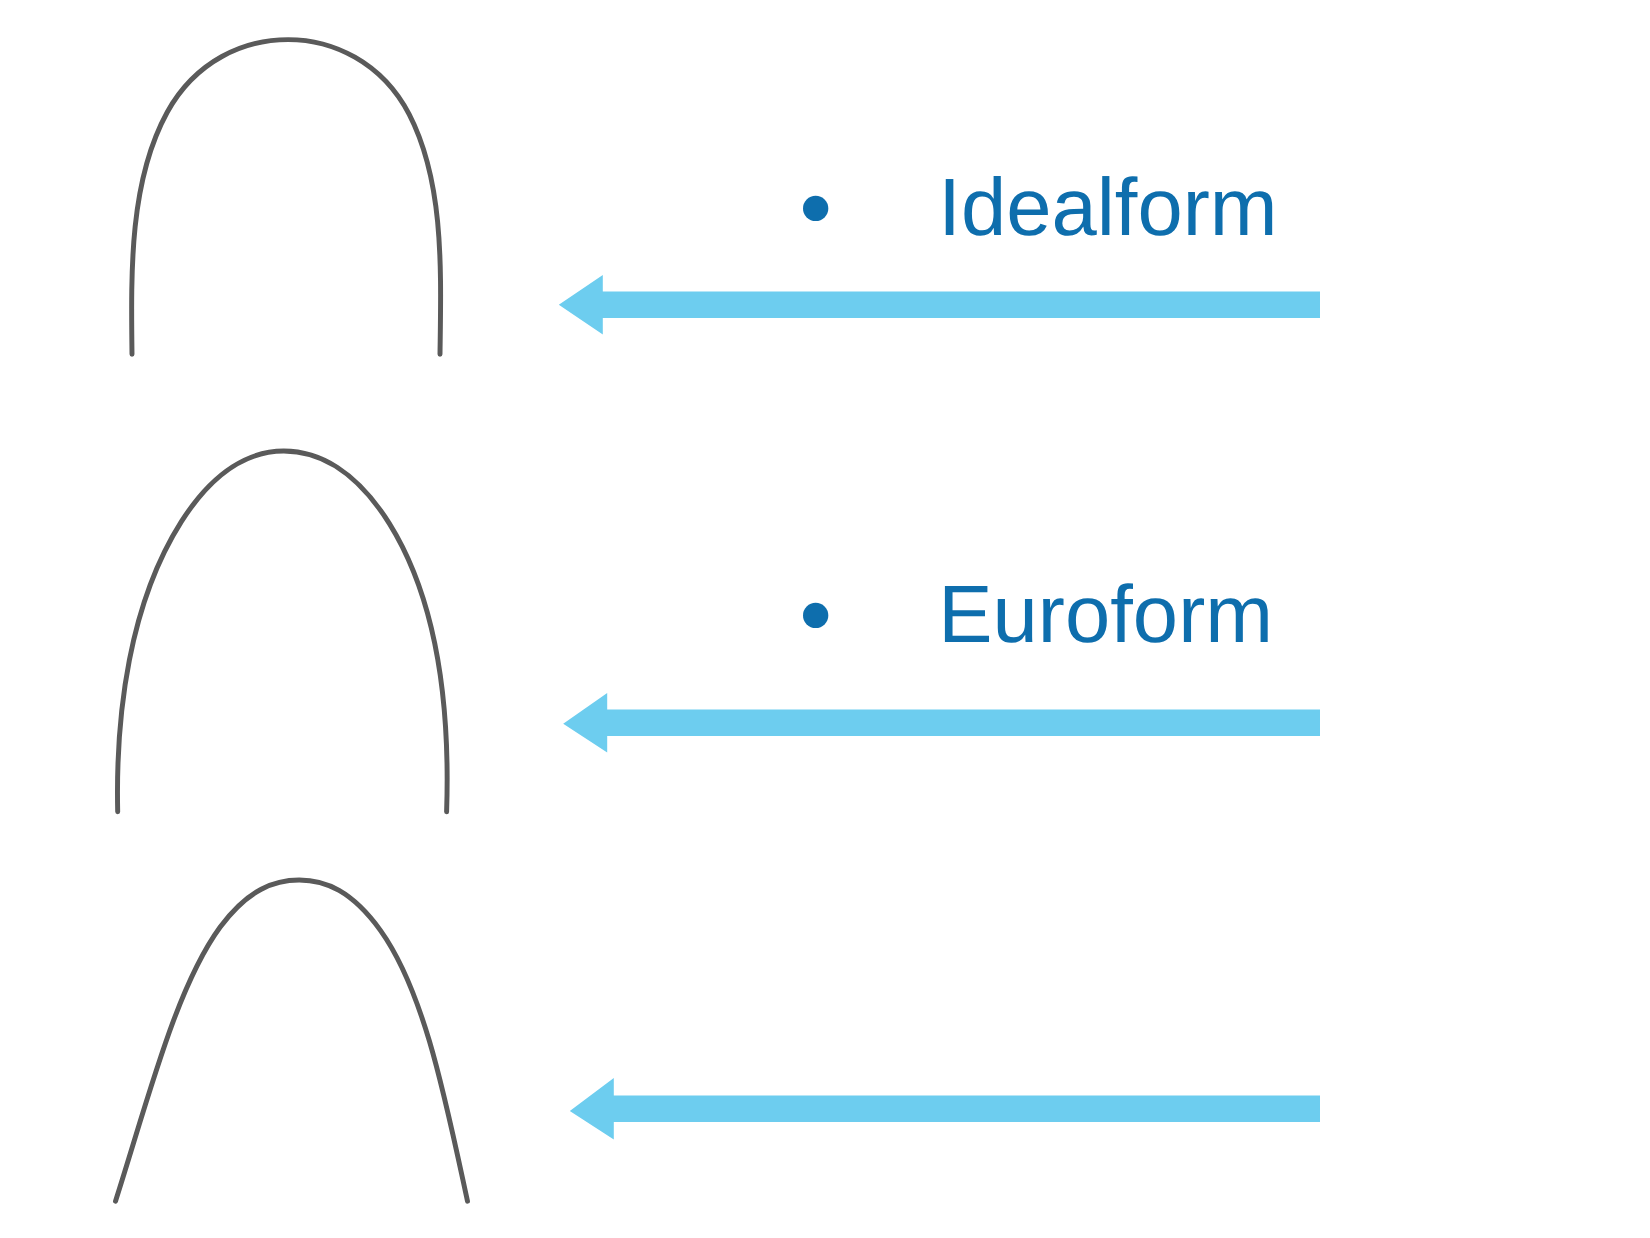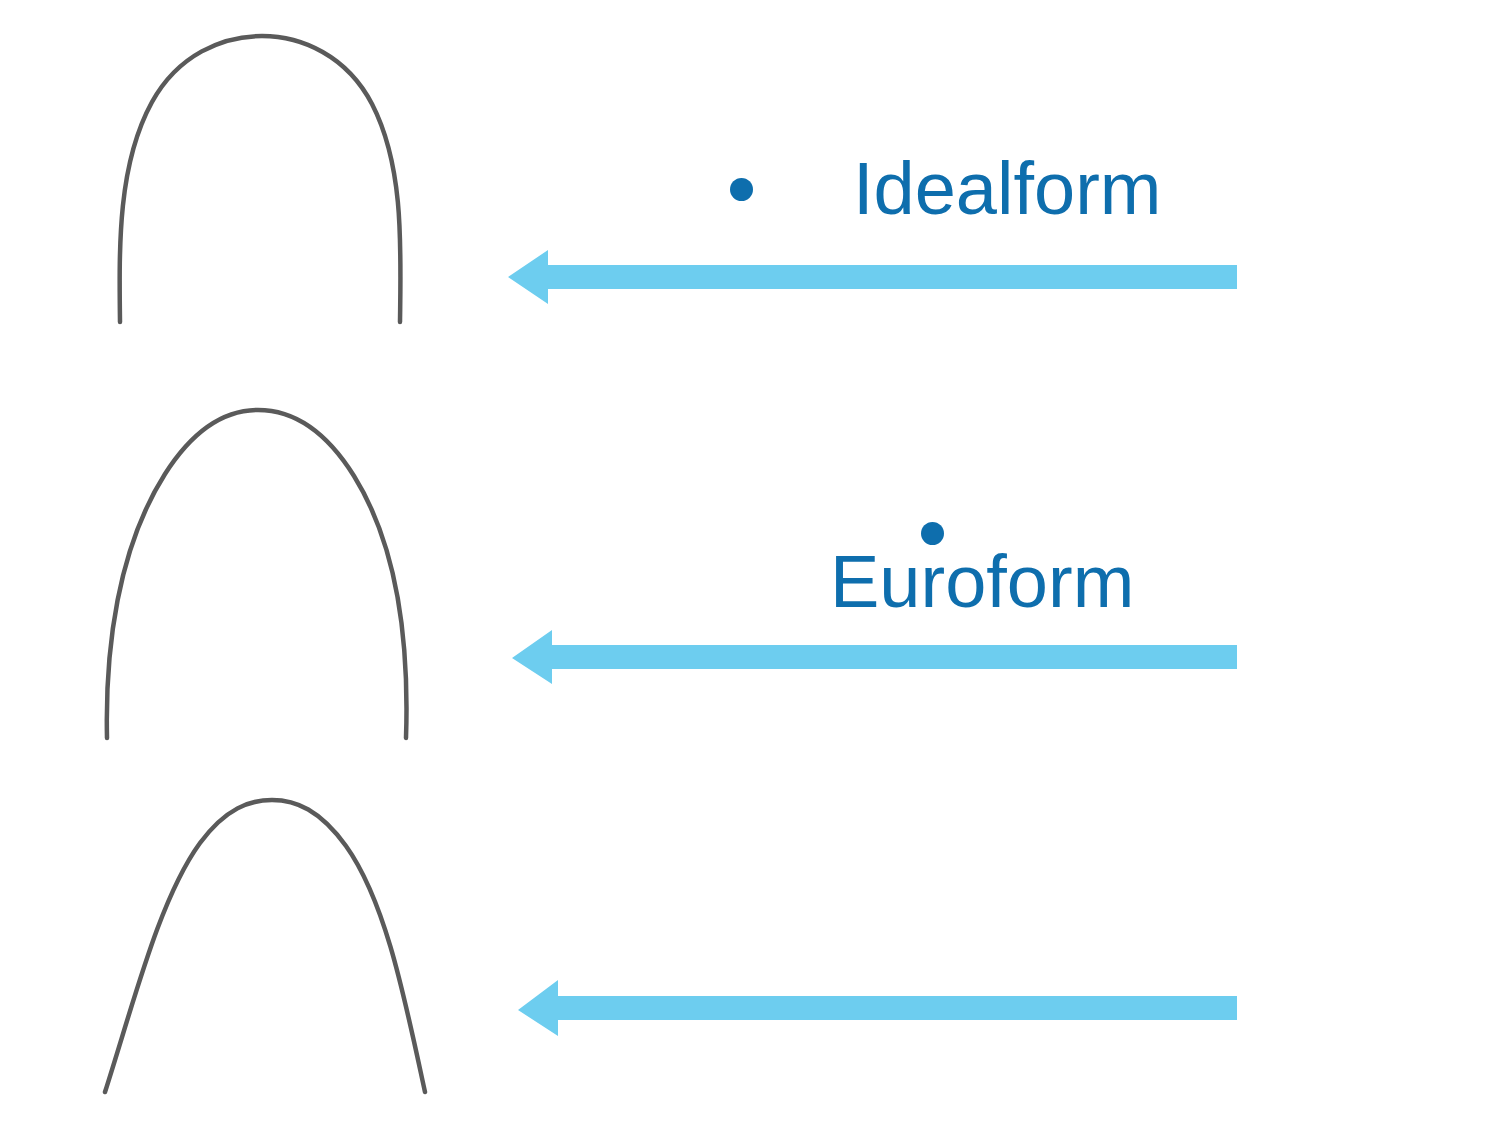"Idealform" #slide { padding-left: 37px -> none }
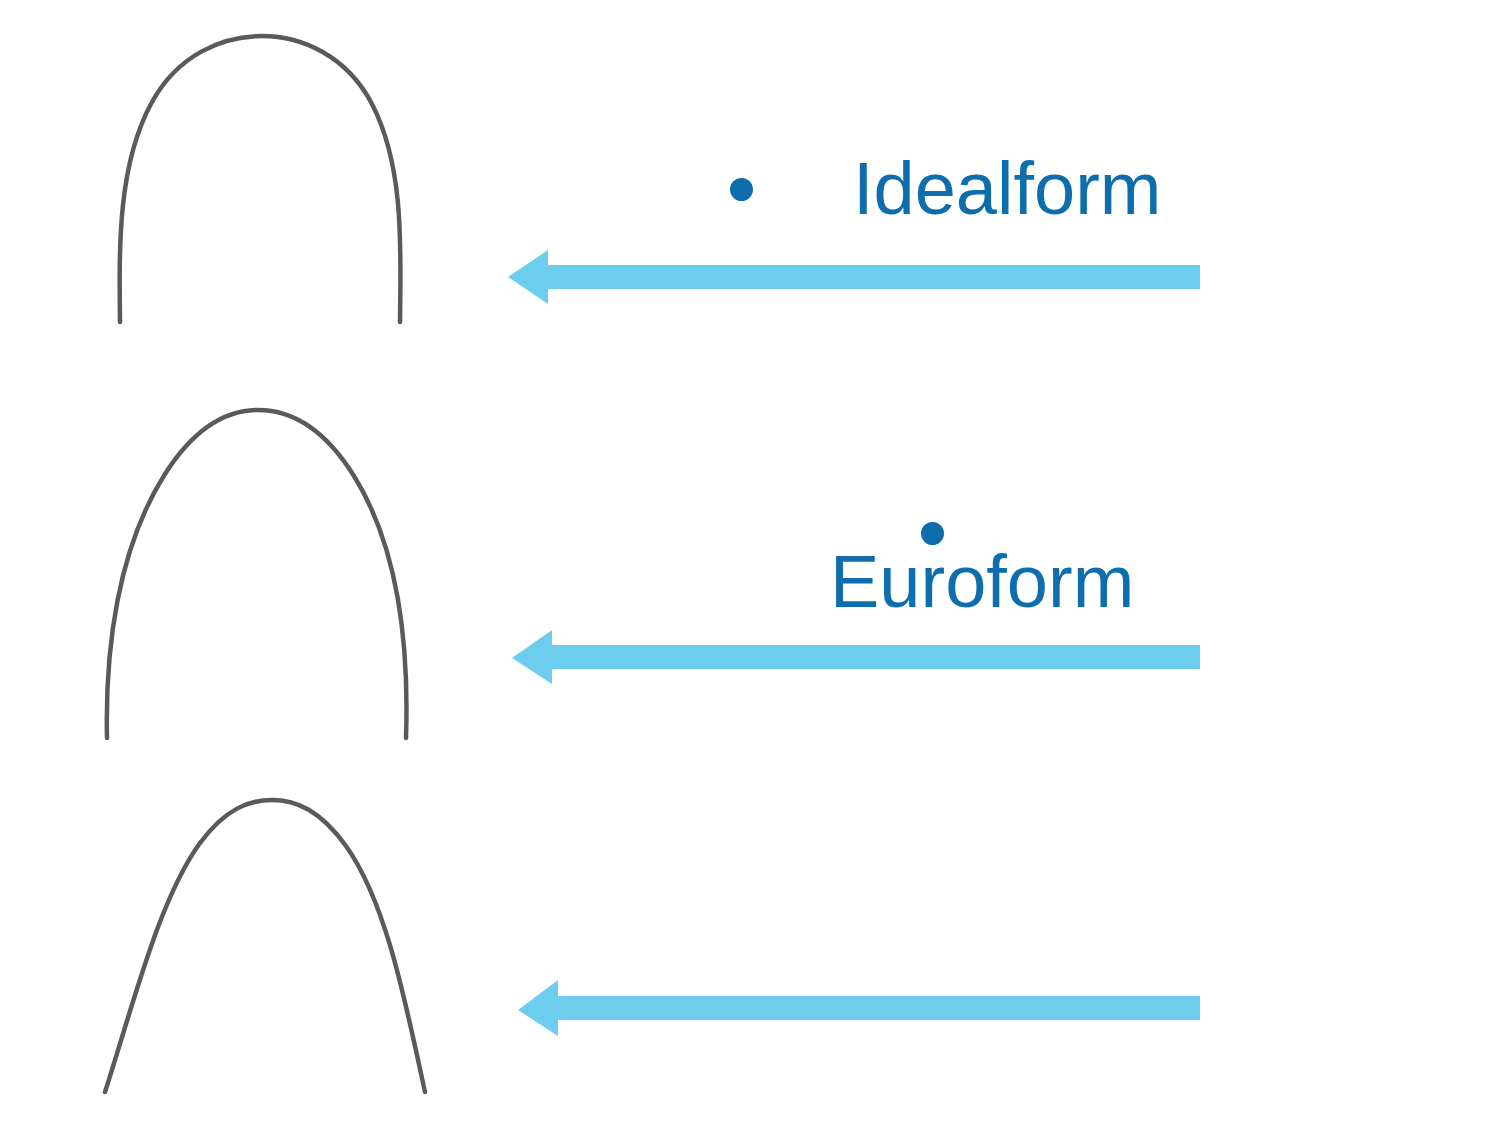"Euroform" #label-2 { flex-direction: column -> none }
